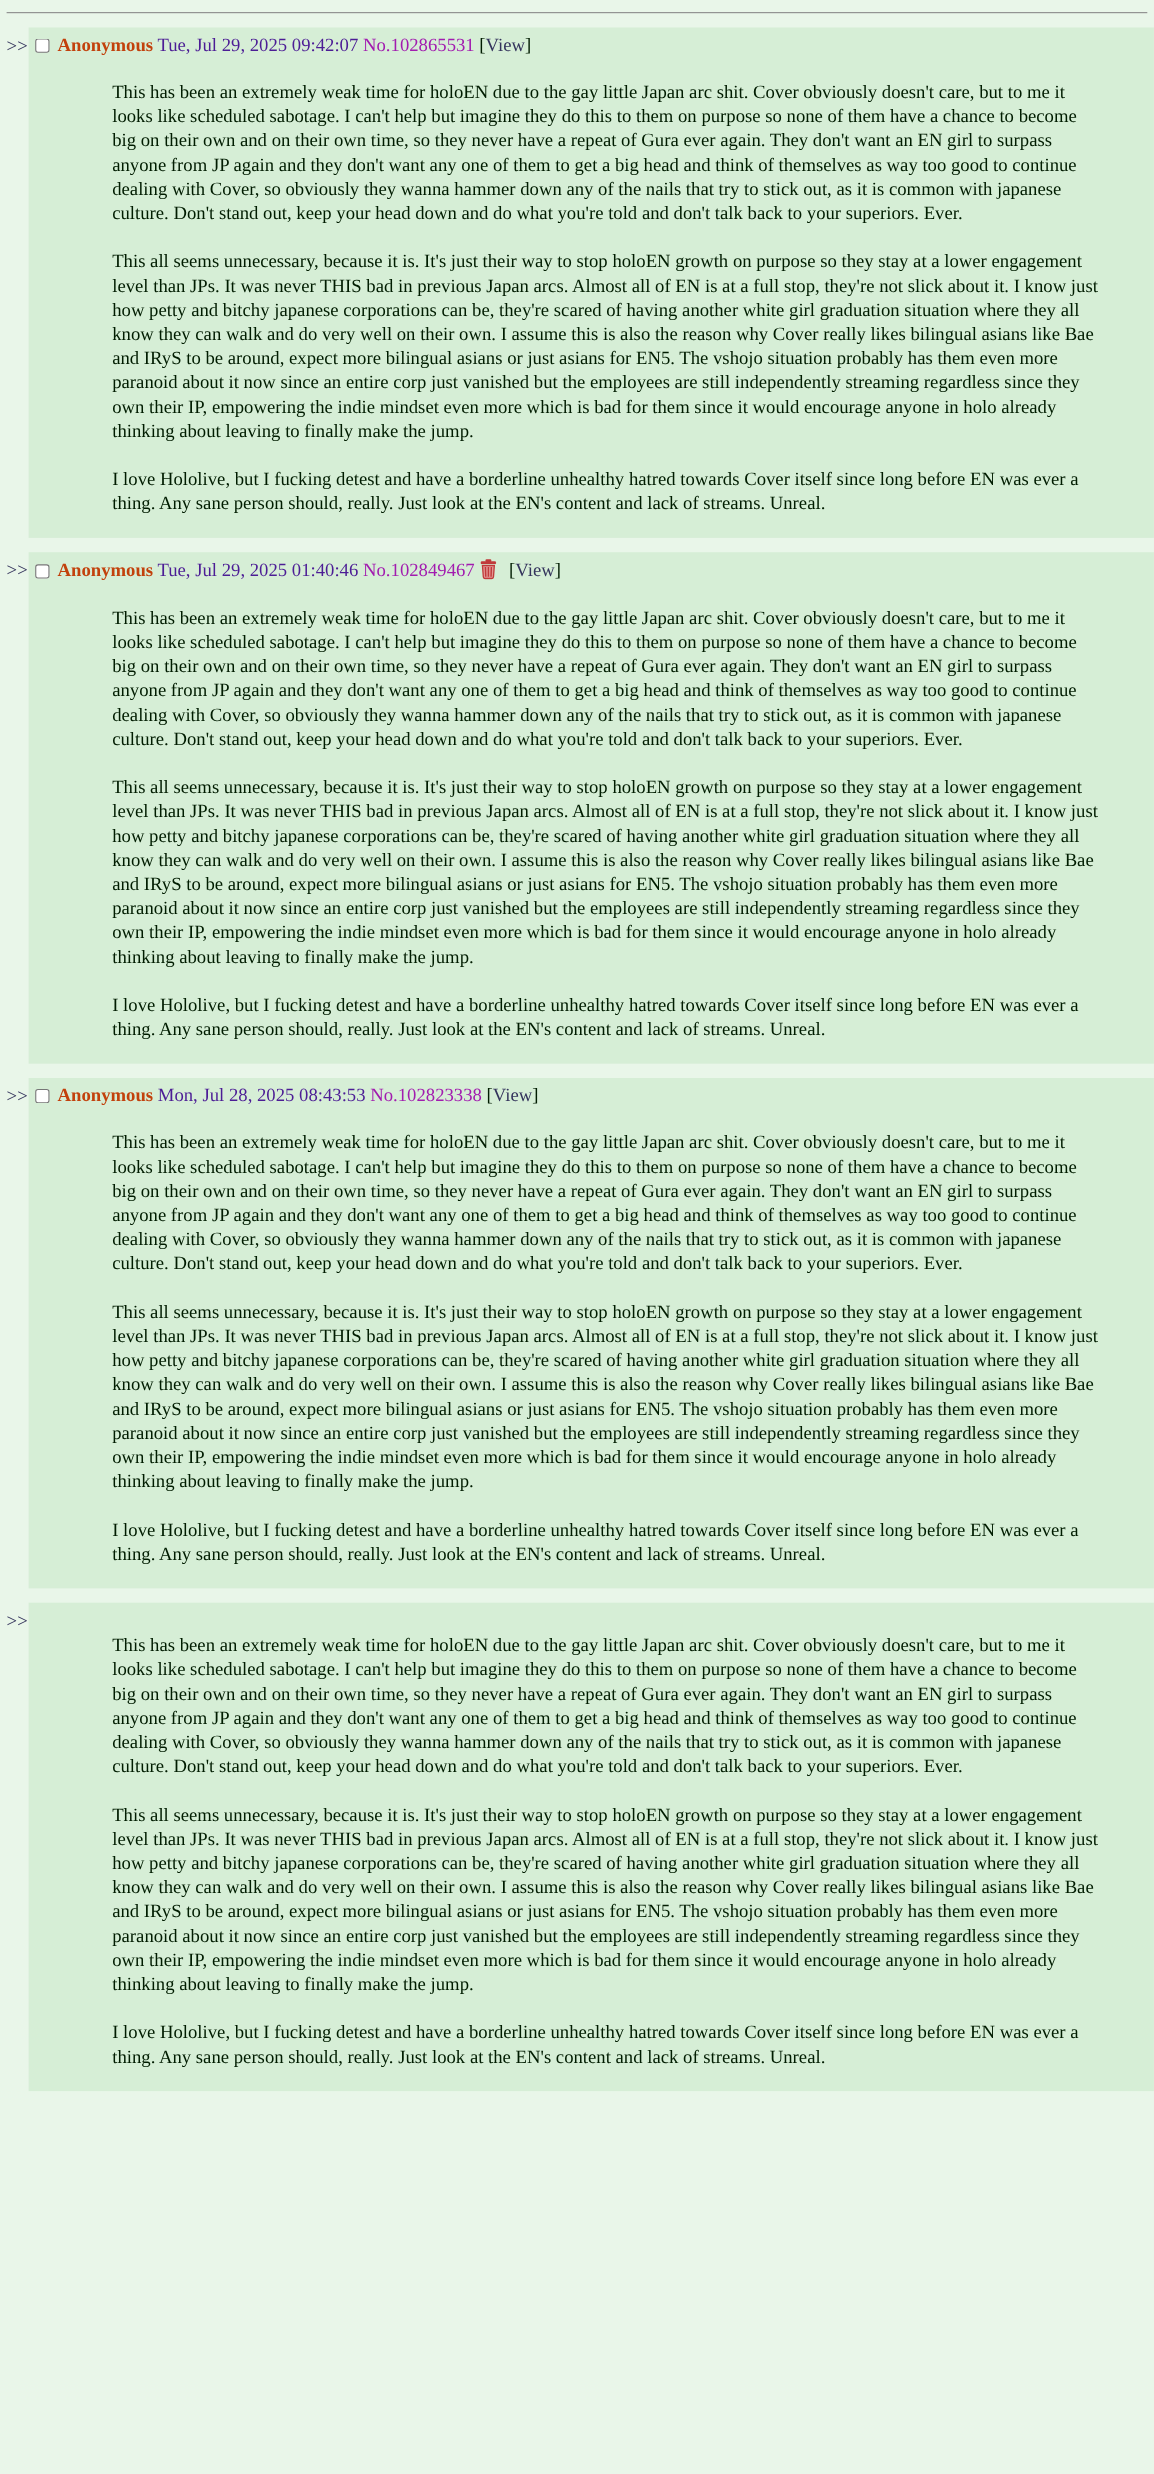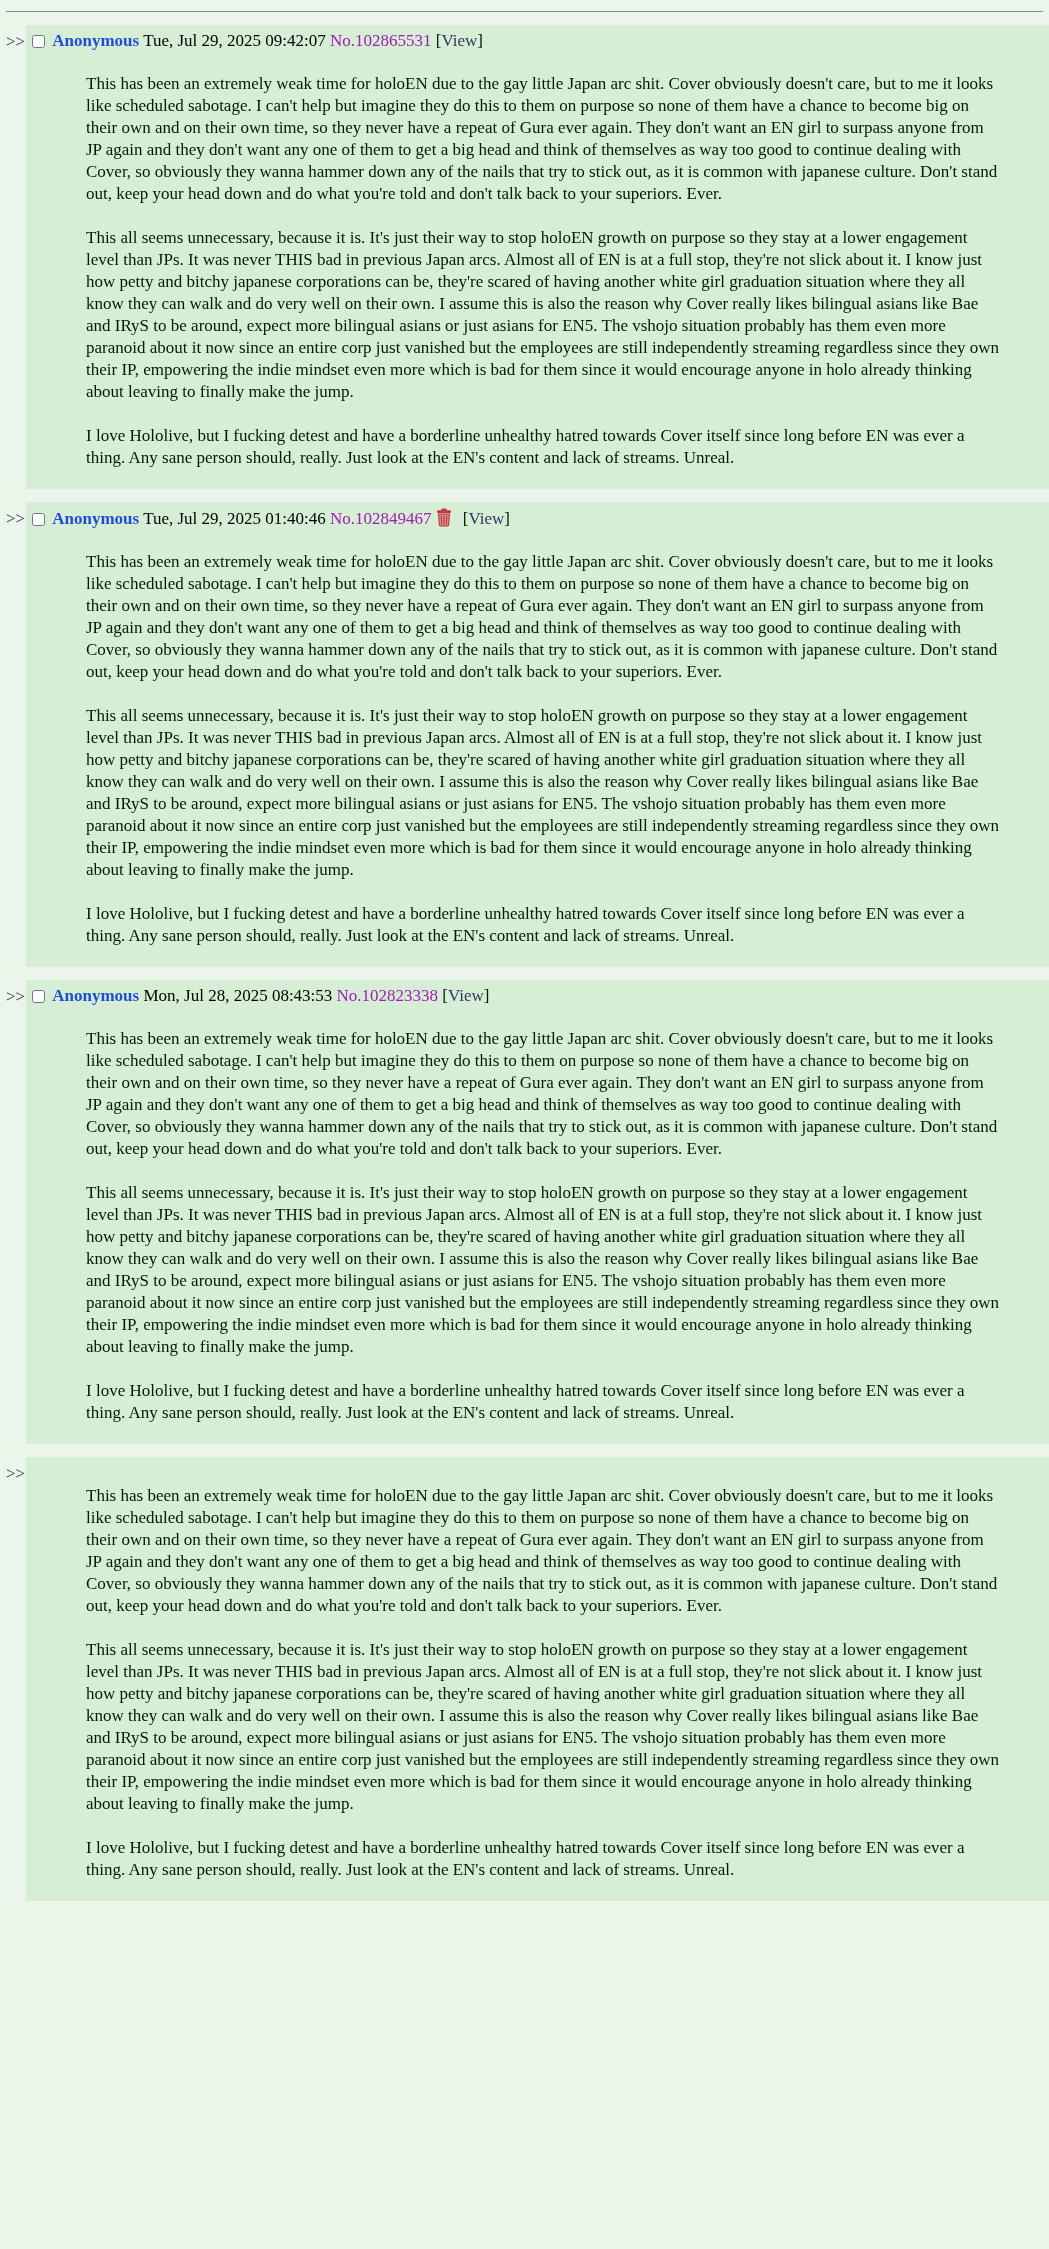"Anonymous" .p-name { color: #1d4ed8 -> #c2410c }
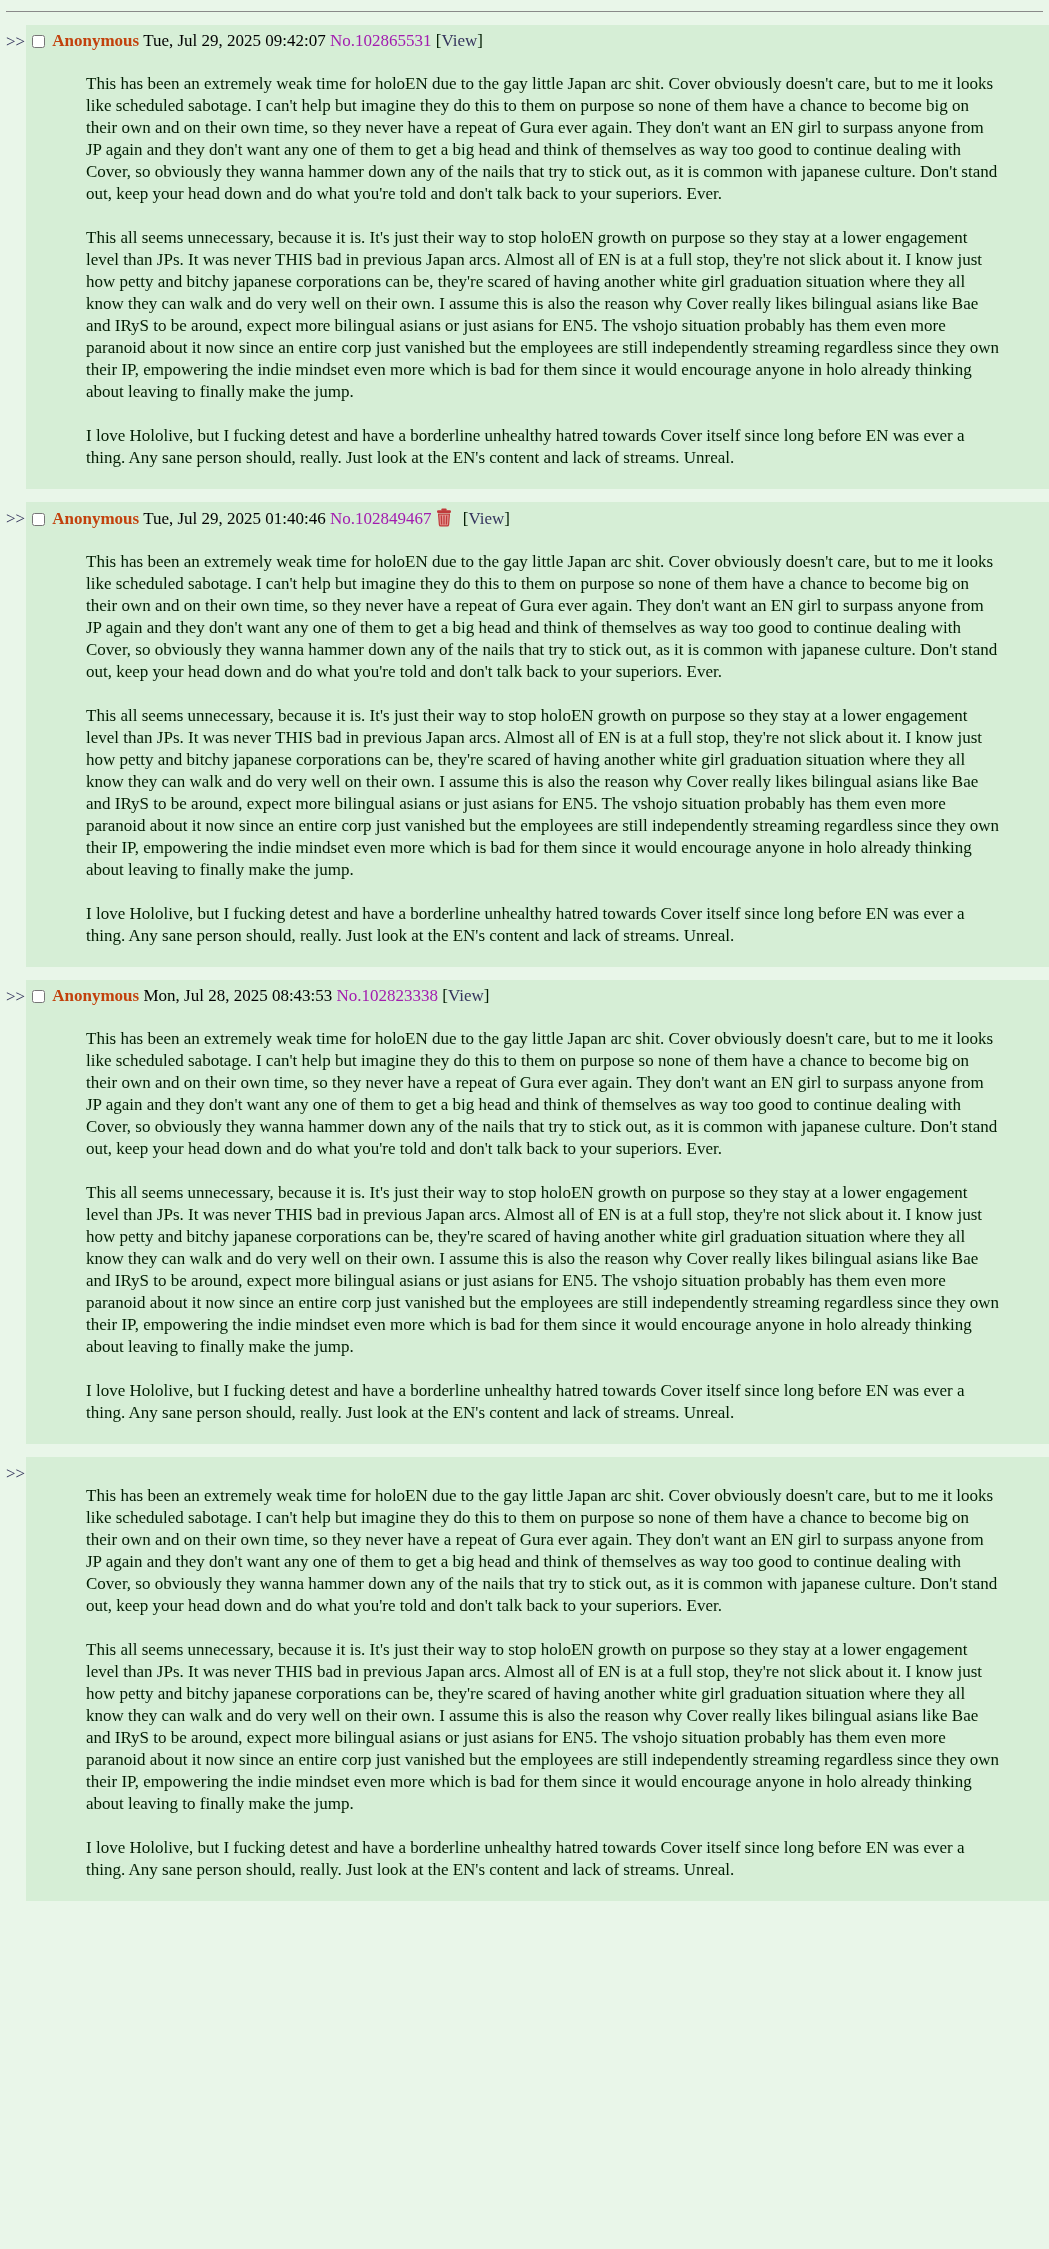"Tue, Jul 29, 2025 09:42:07" .p-date { color: #000000 -> #4c1d95 }
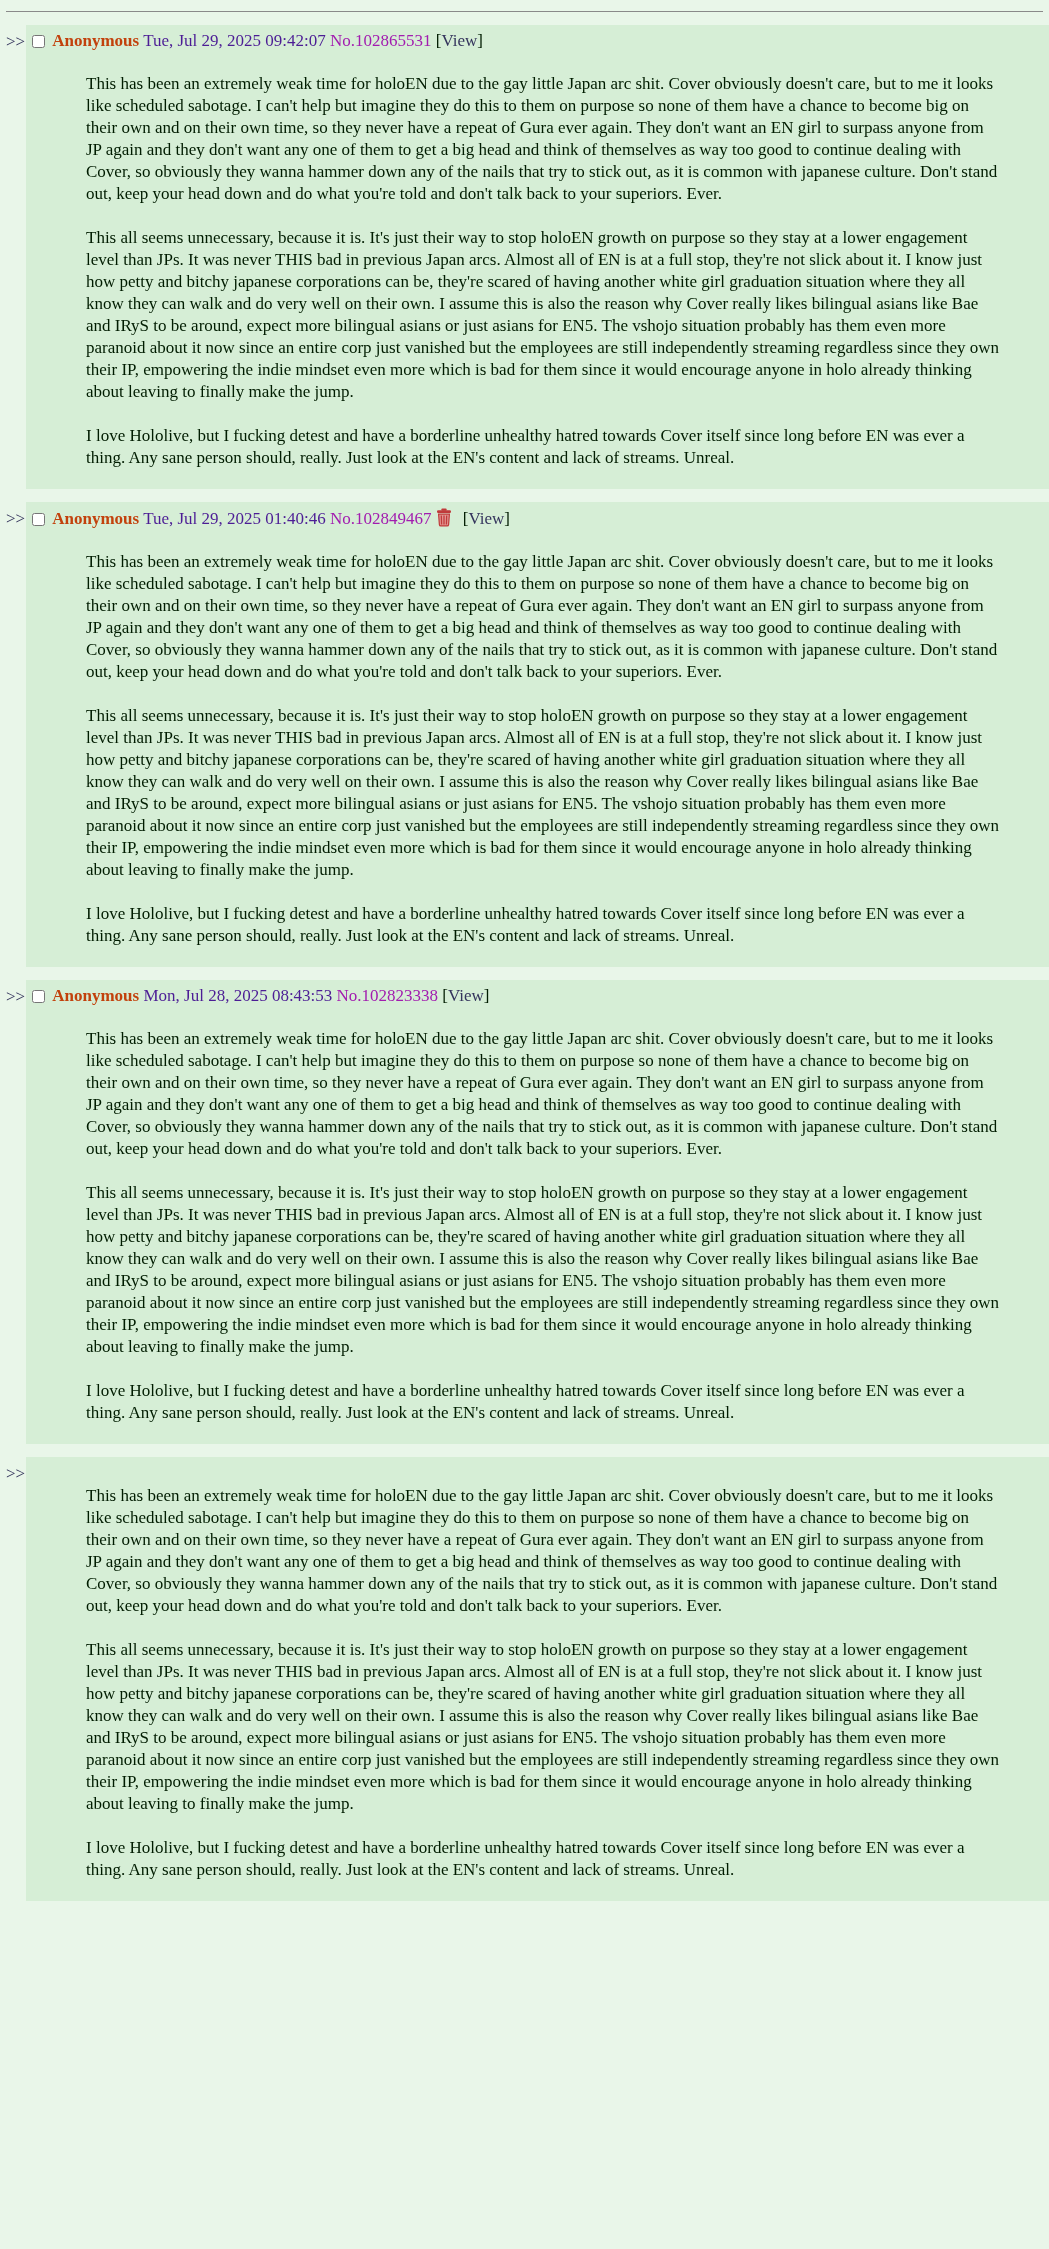"This has been an extremely" blockquote.post-body { margin: 22px 40px 0 54px -> 22px 40px 0 70px }
